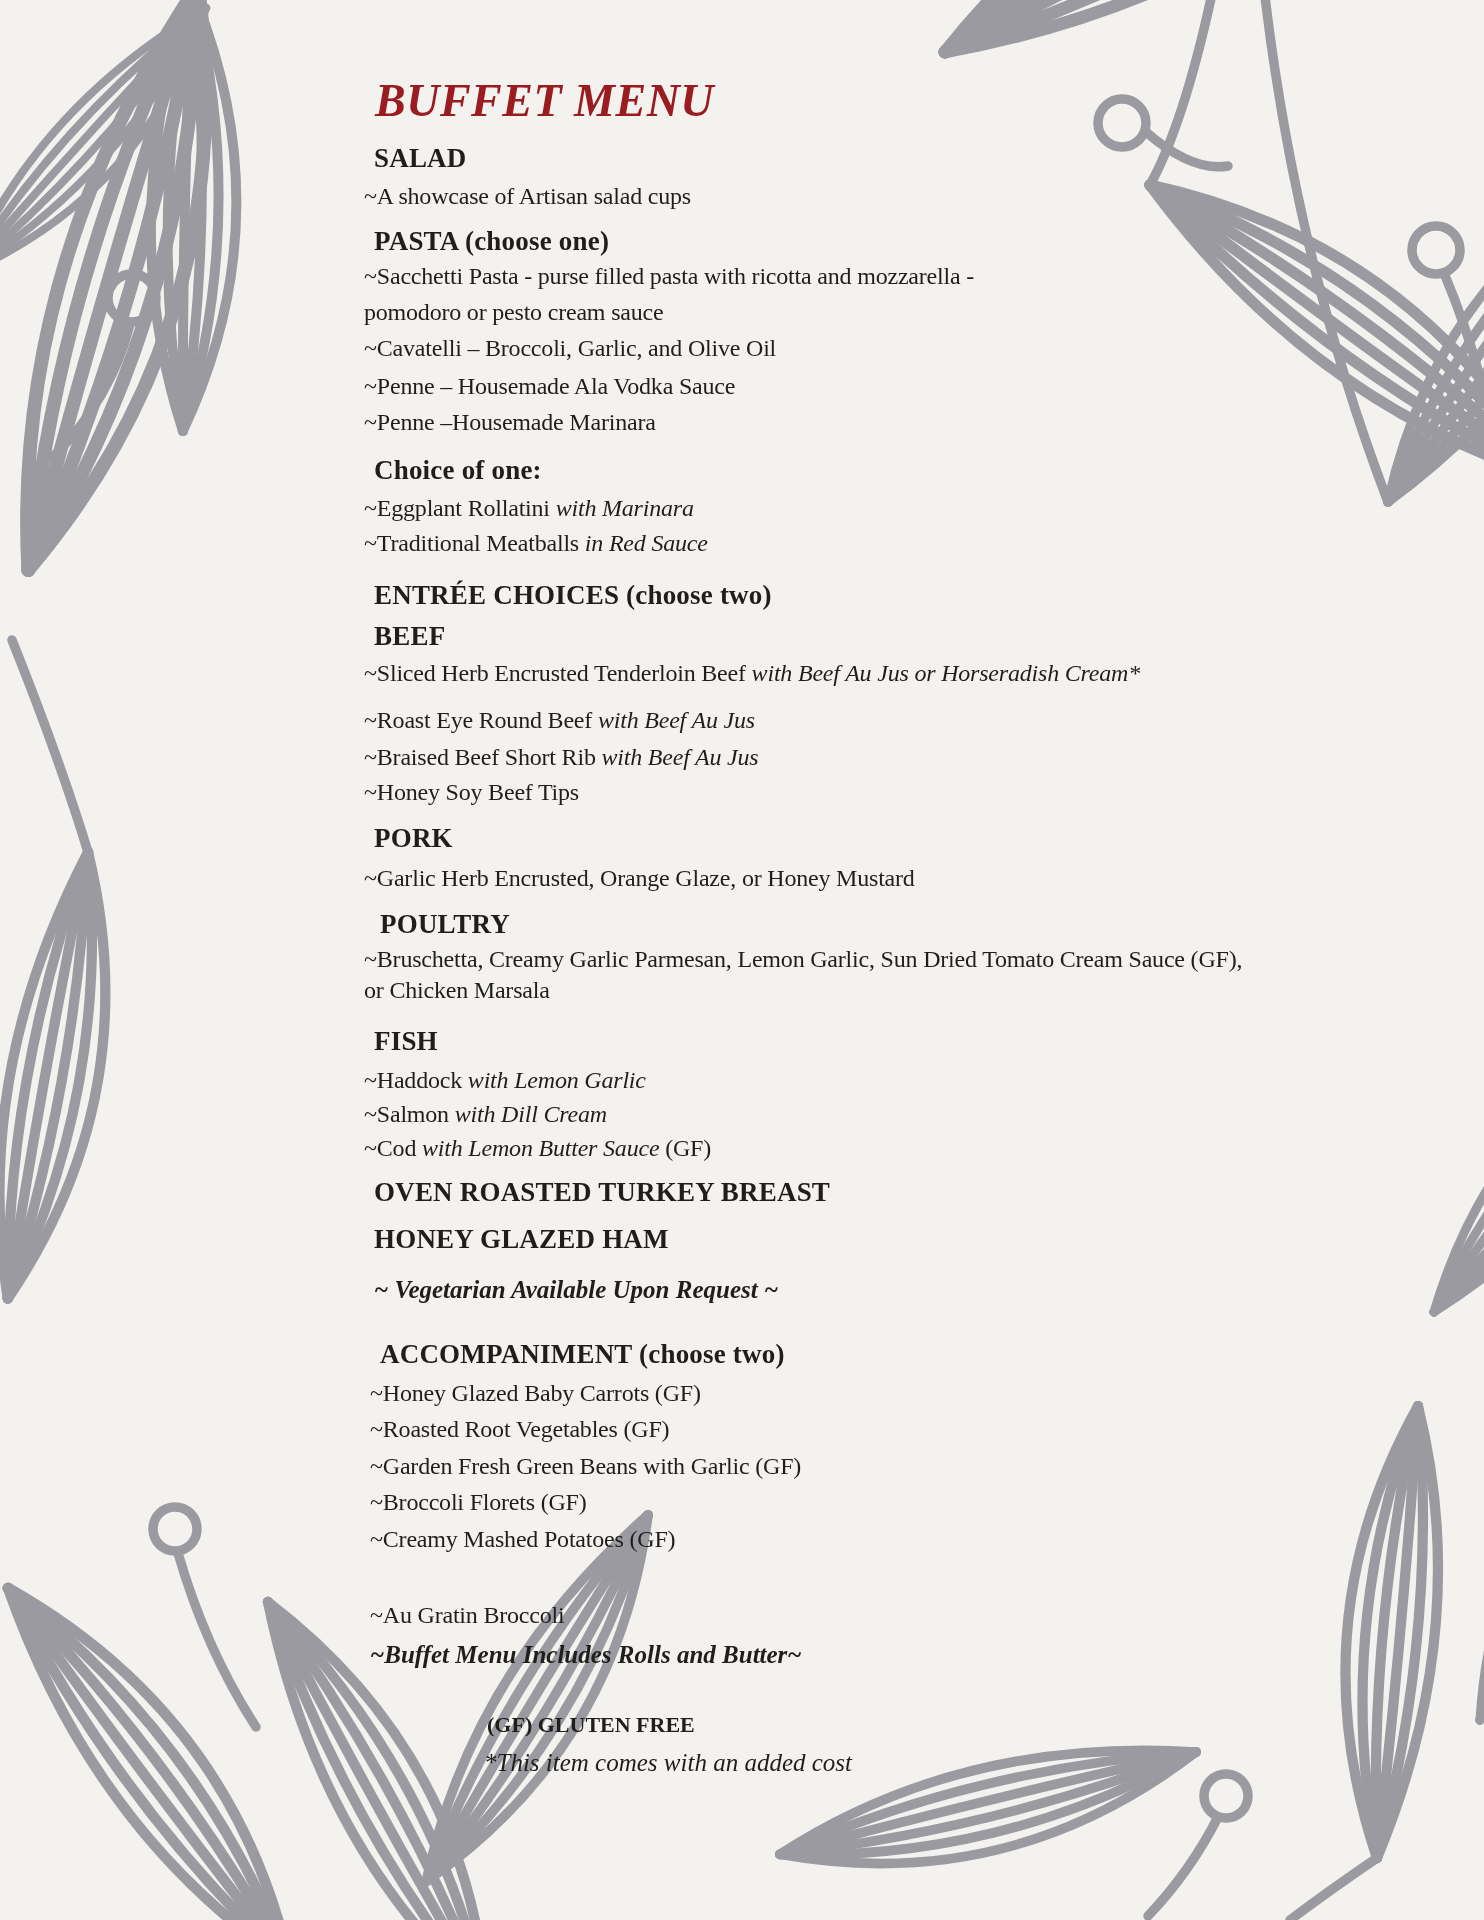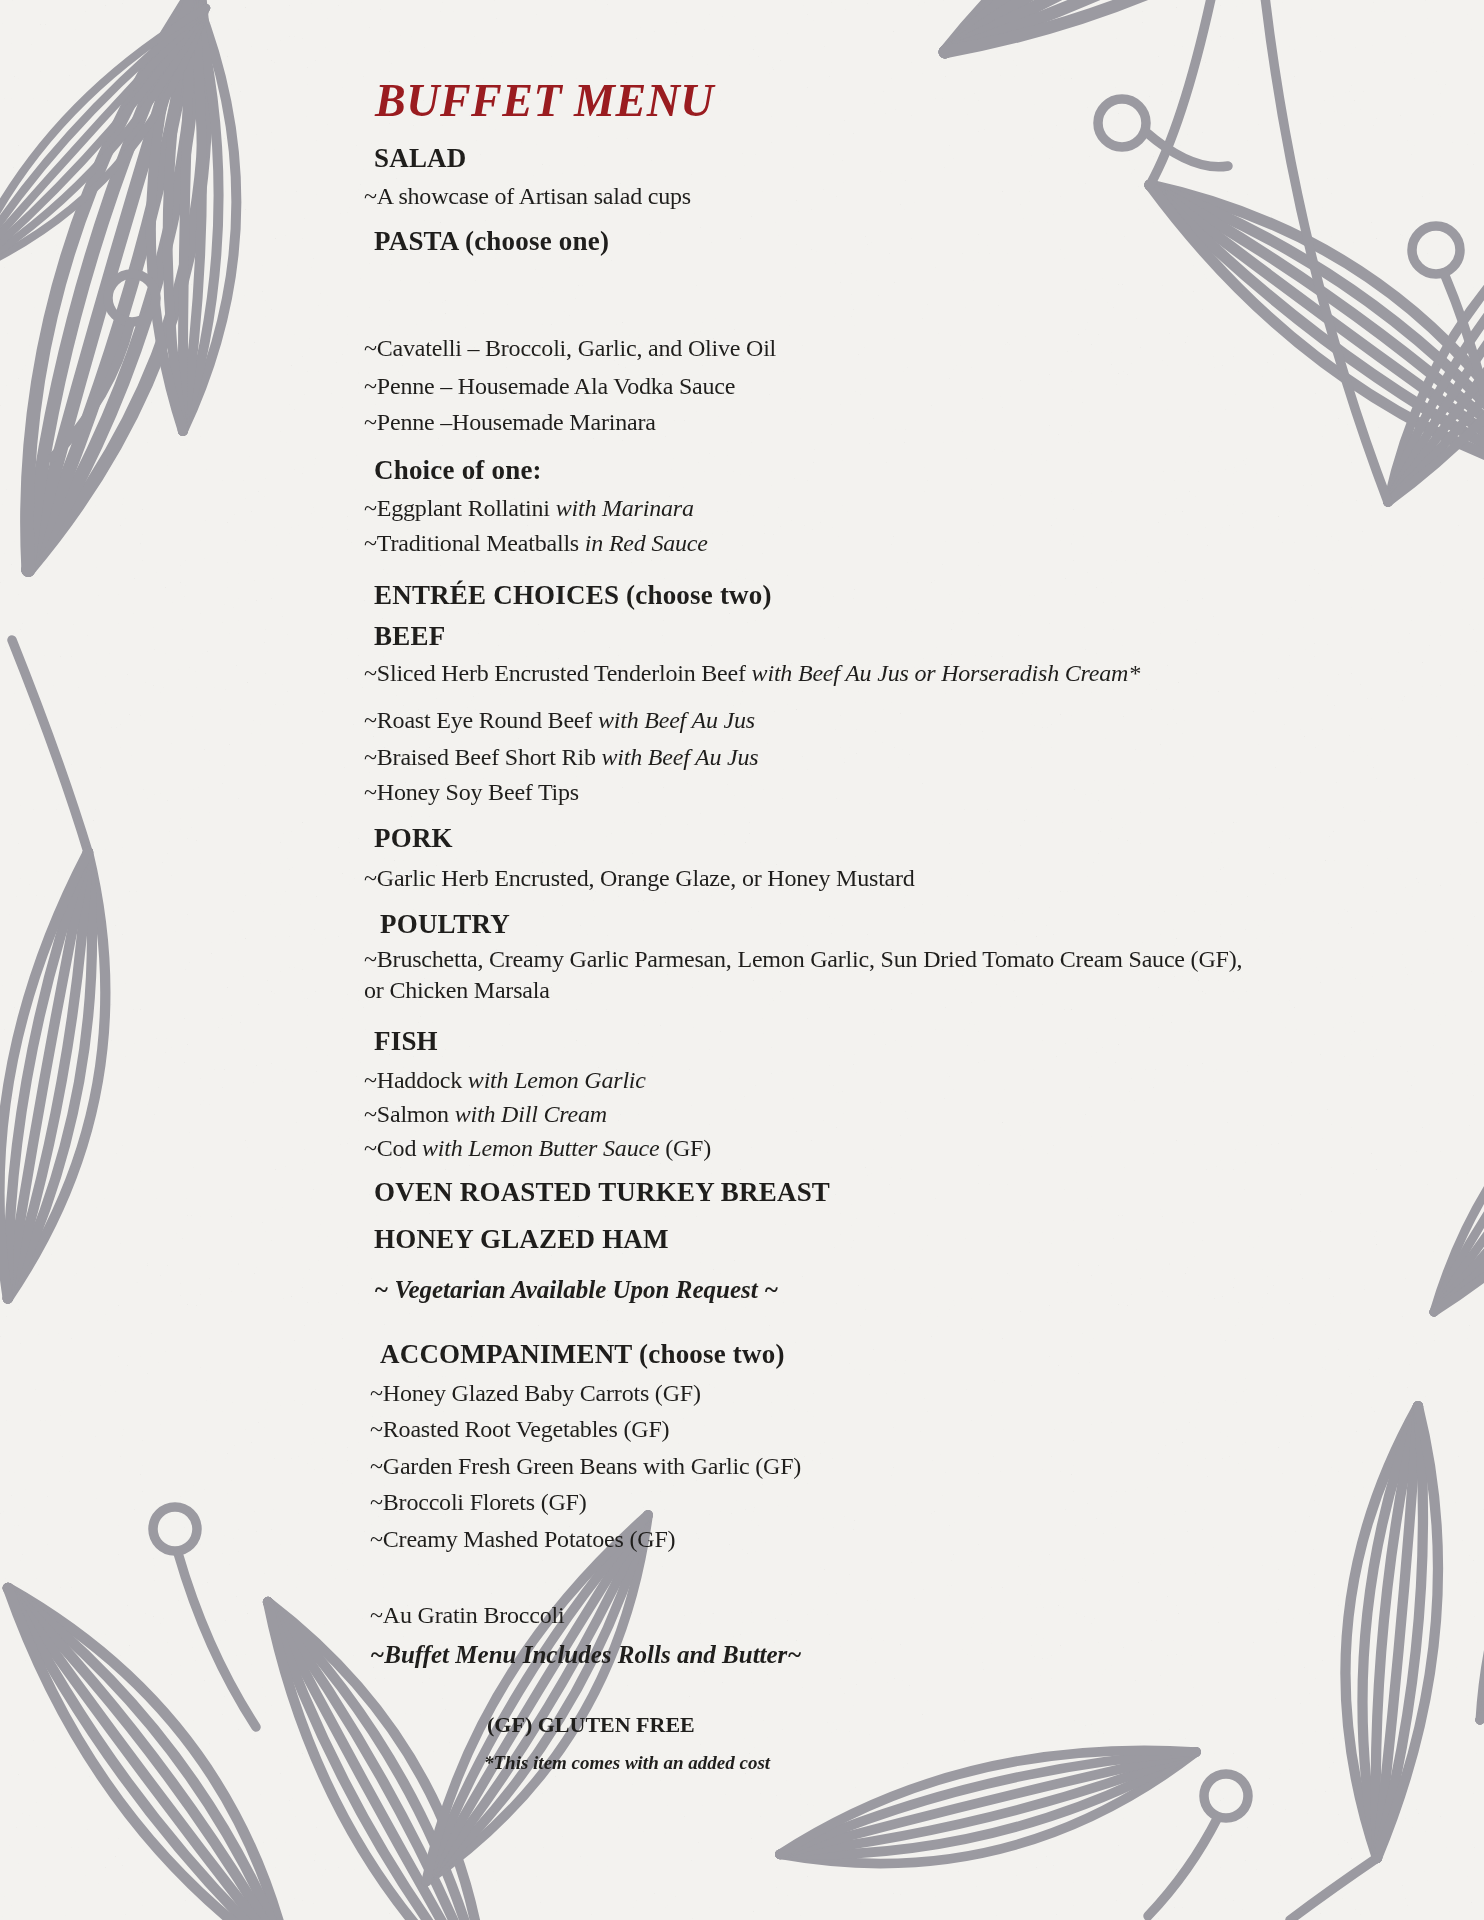"~Sacchetti Pasta - purse filled" p.line { html: none -> <p><span>~Sacchetti Pasta - purse filled pasta with ricotta and mozzarella -</span><br><span>pomodoro or pesto cream sauce</span></p> }
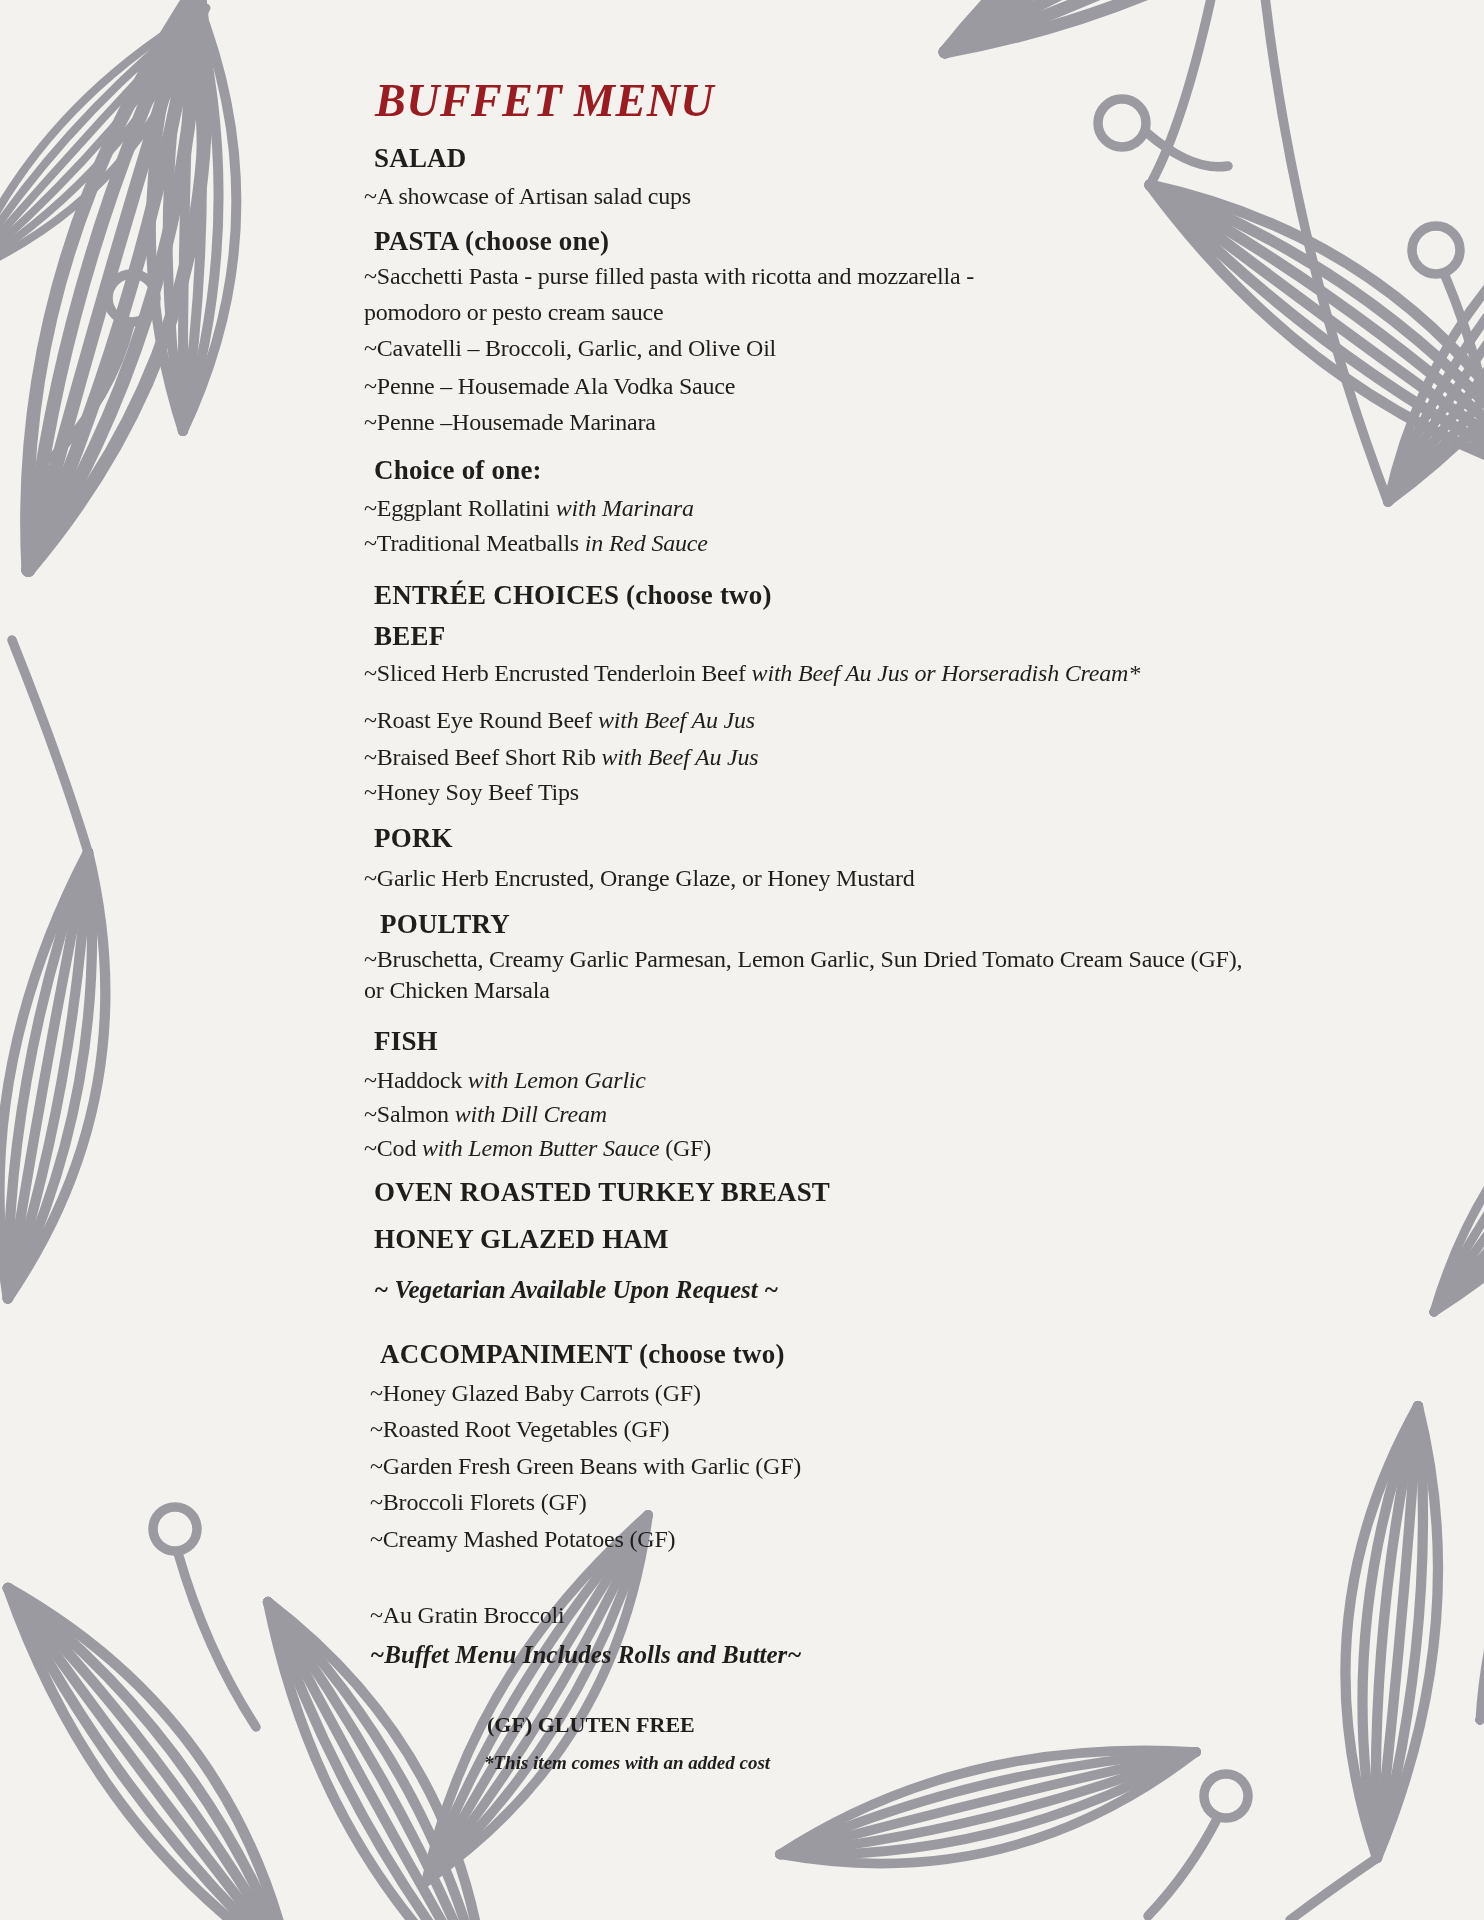"*This item comes with an" .footer-italic { font-size: 19px -> 25px; font-weight: 700 -> 400 }
